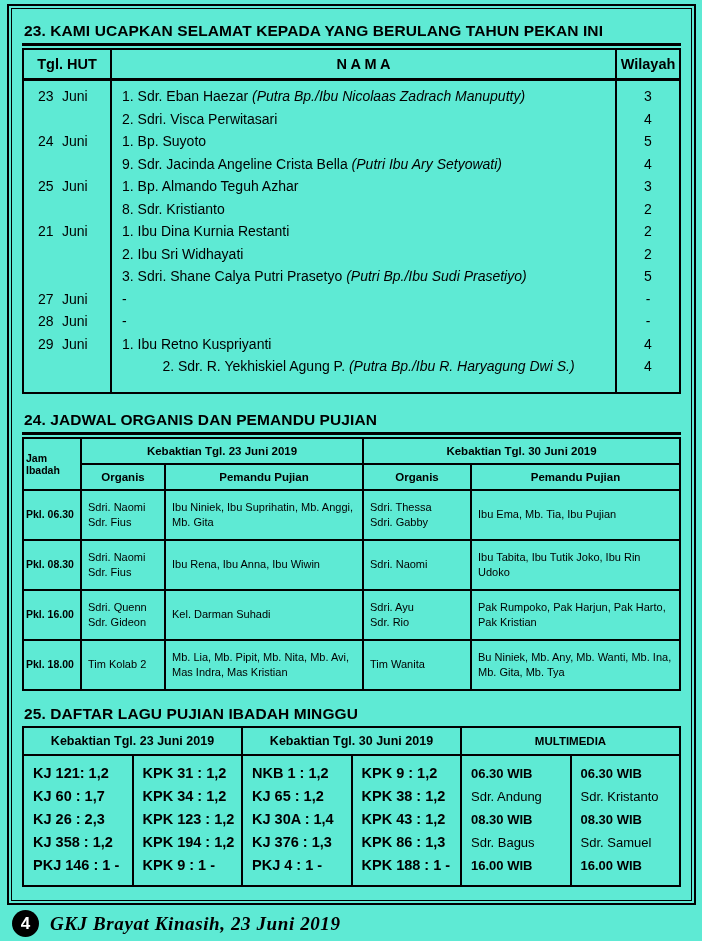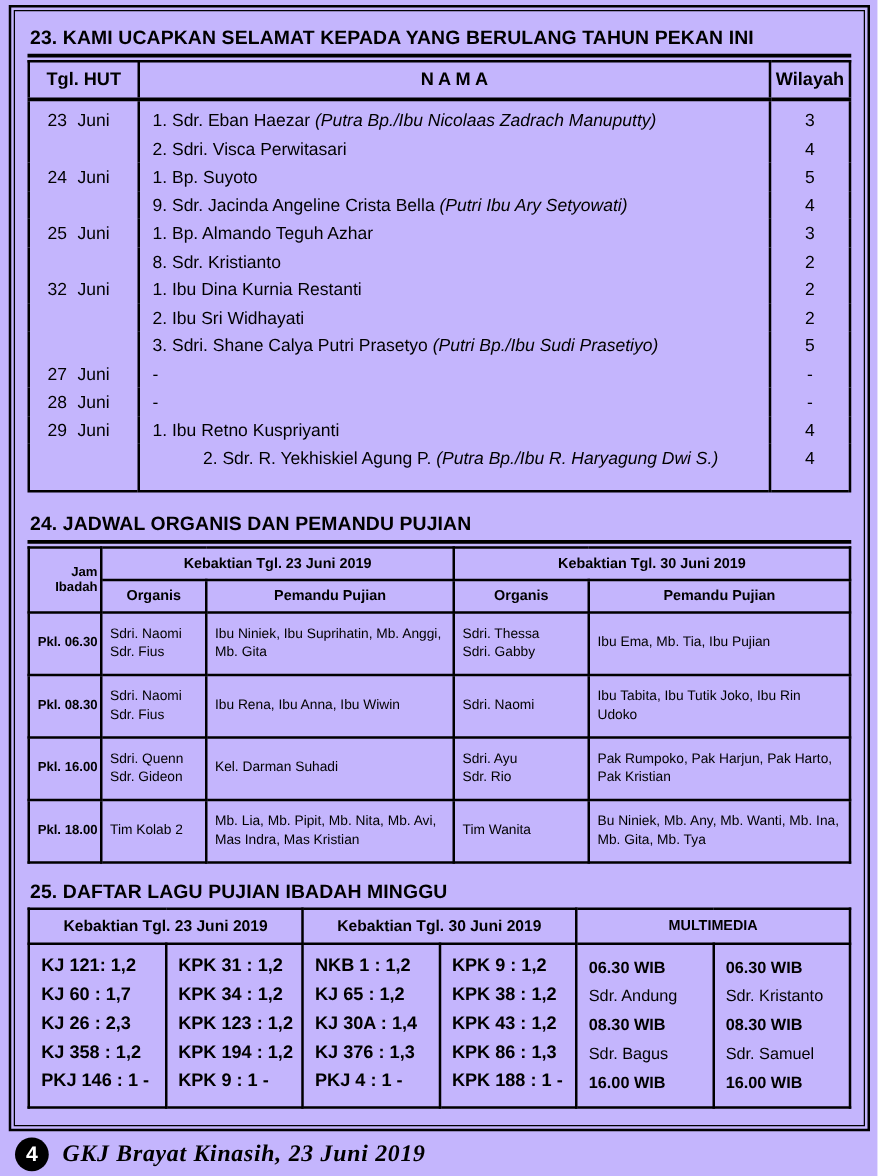"23. KAMI UCAPKAN SELAMAT KEPADA" .page { background: #c4b5fd -> #5eead4 }
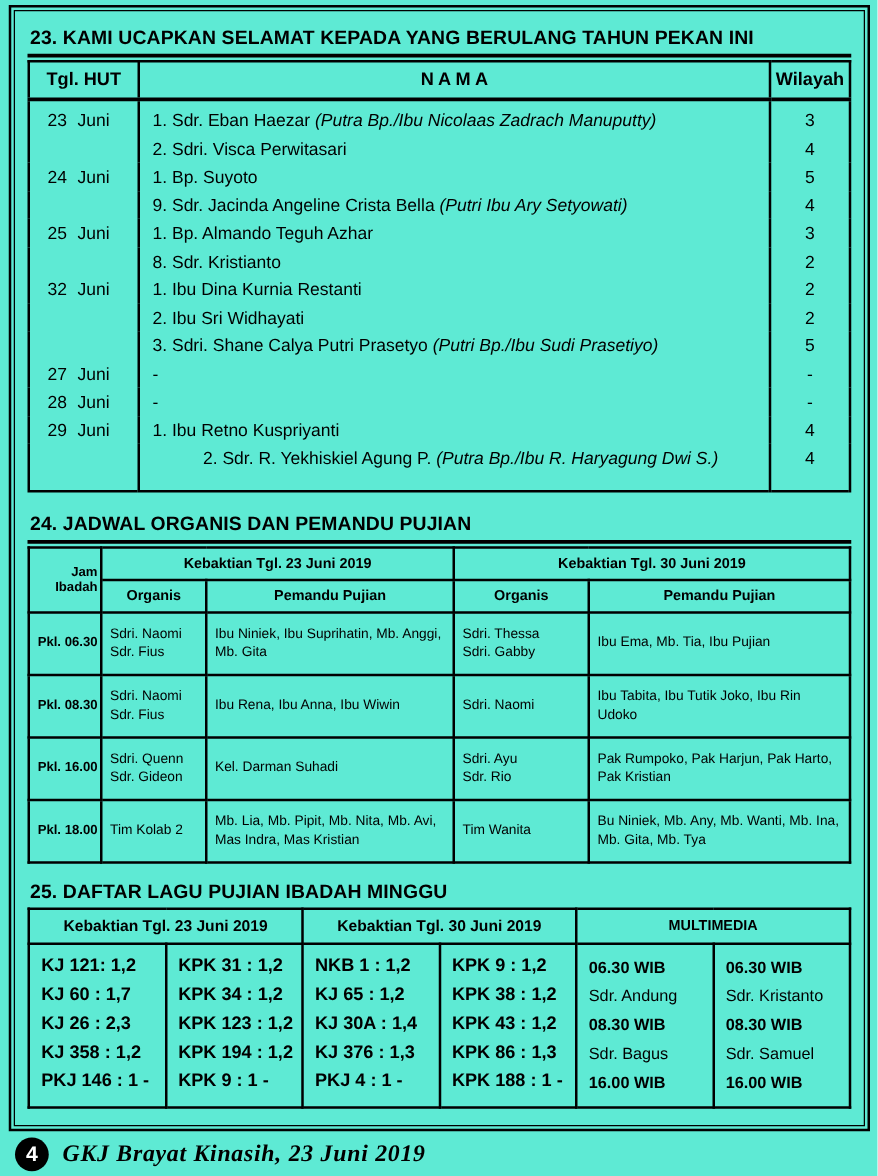"32" span.dnum { text: 32 -> 21 }
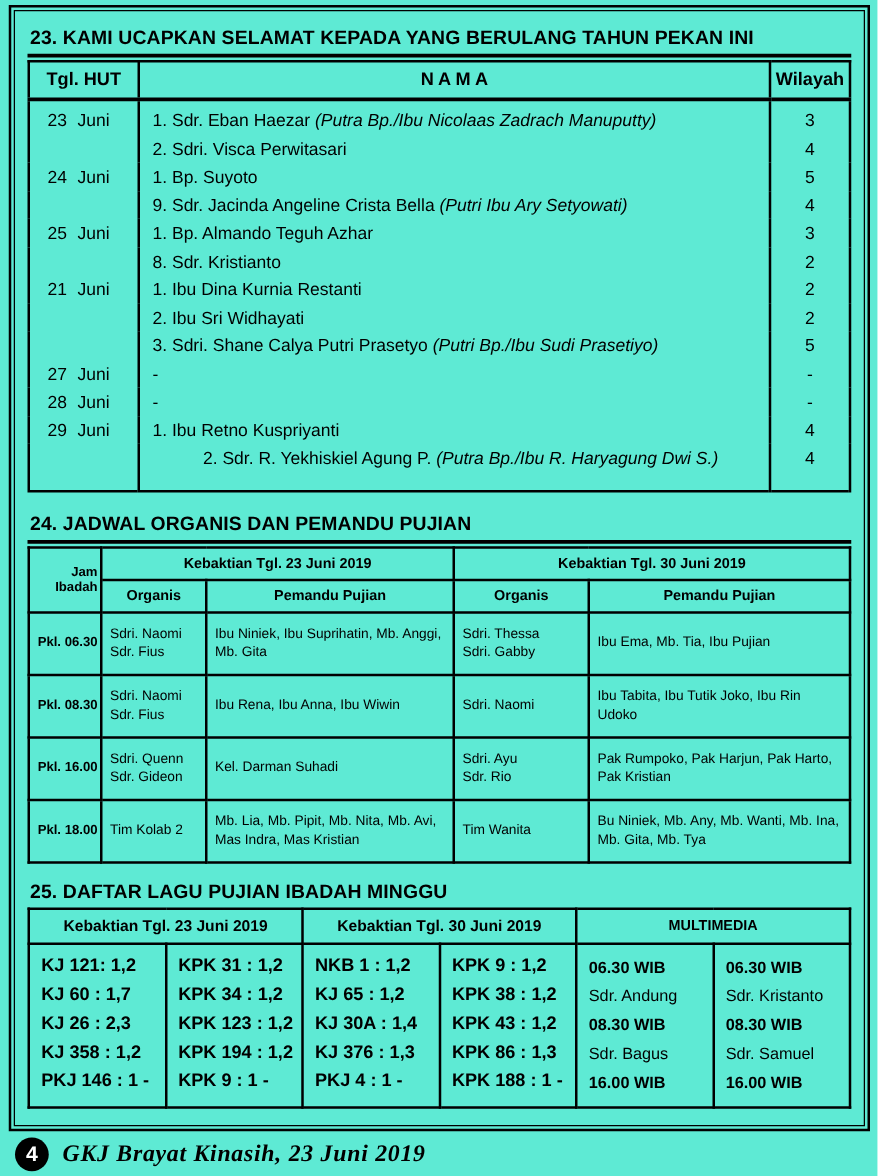"Jam" .t24 .jam { text-align: right -> left }
